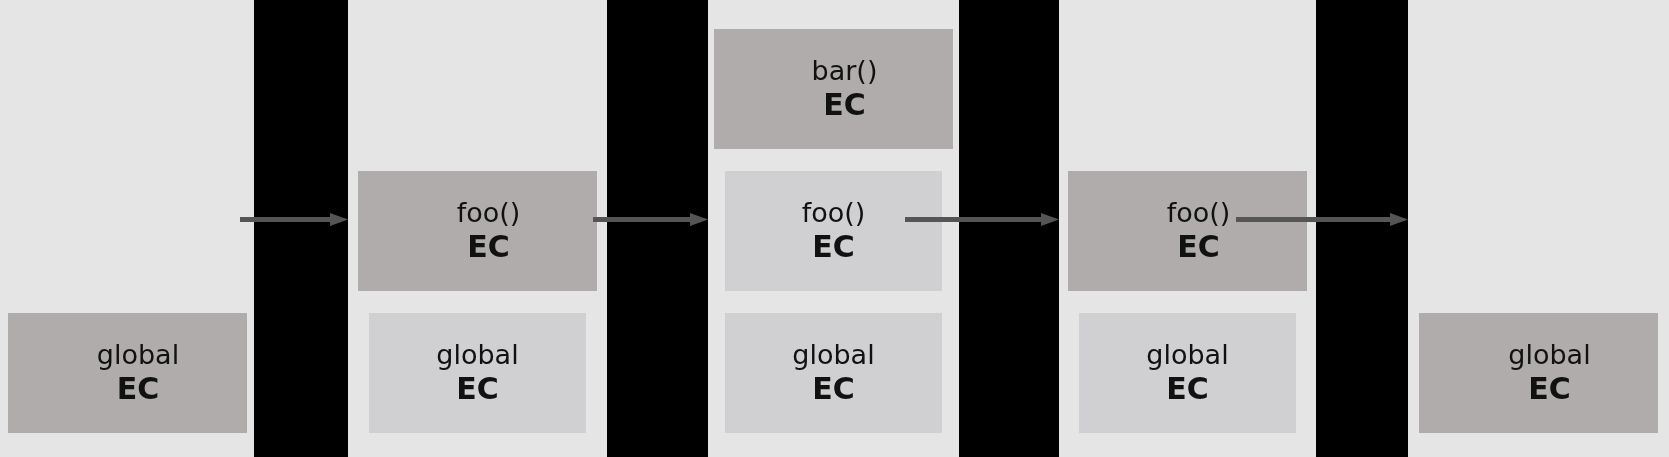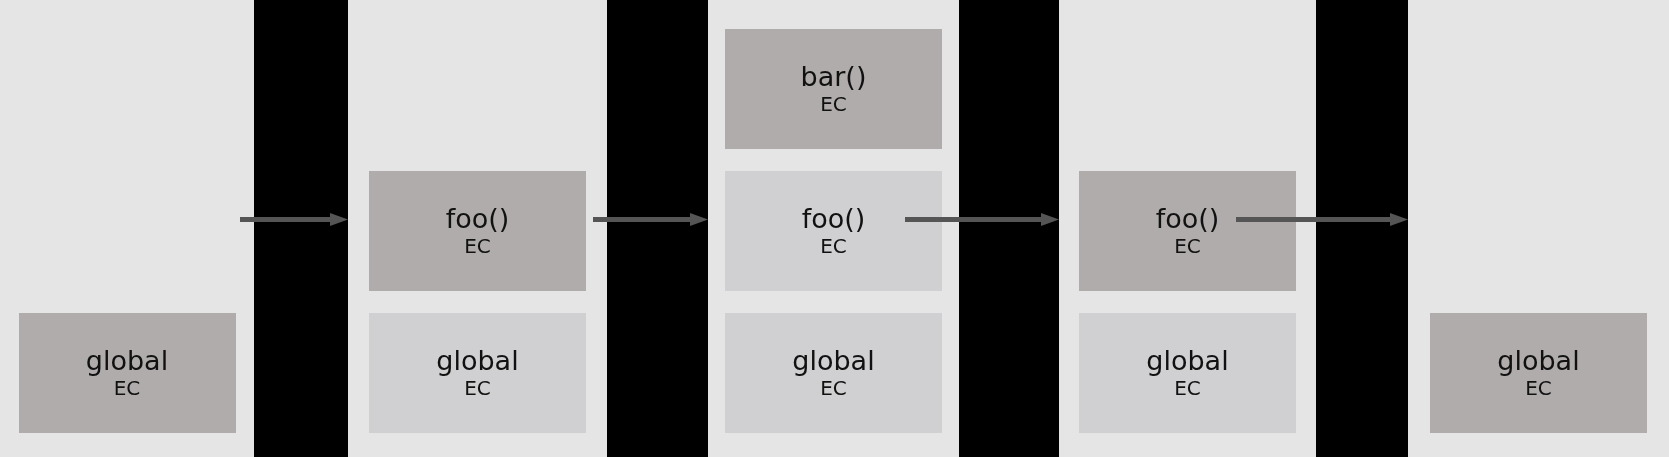"bar()" .frame.active { padding-left: none -> 22px }
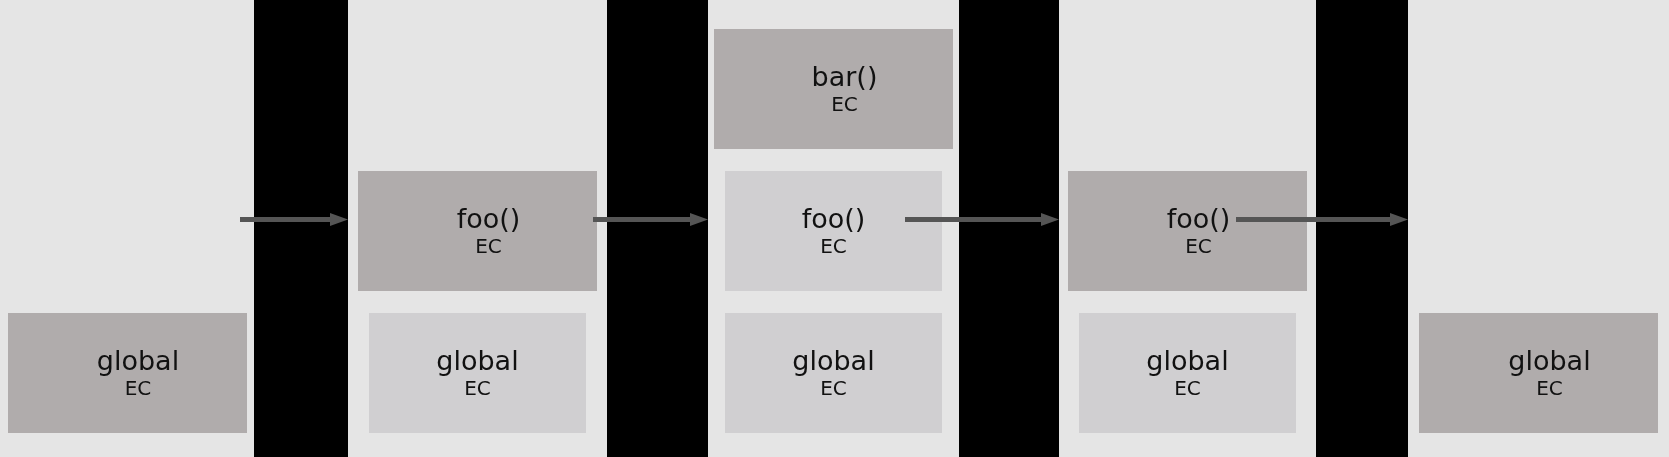"EC" .frame .ec { font-size: 20px -> 30px; font-weight: 400 -> 700 }
